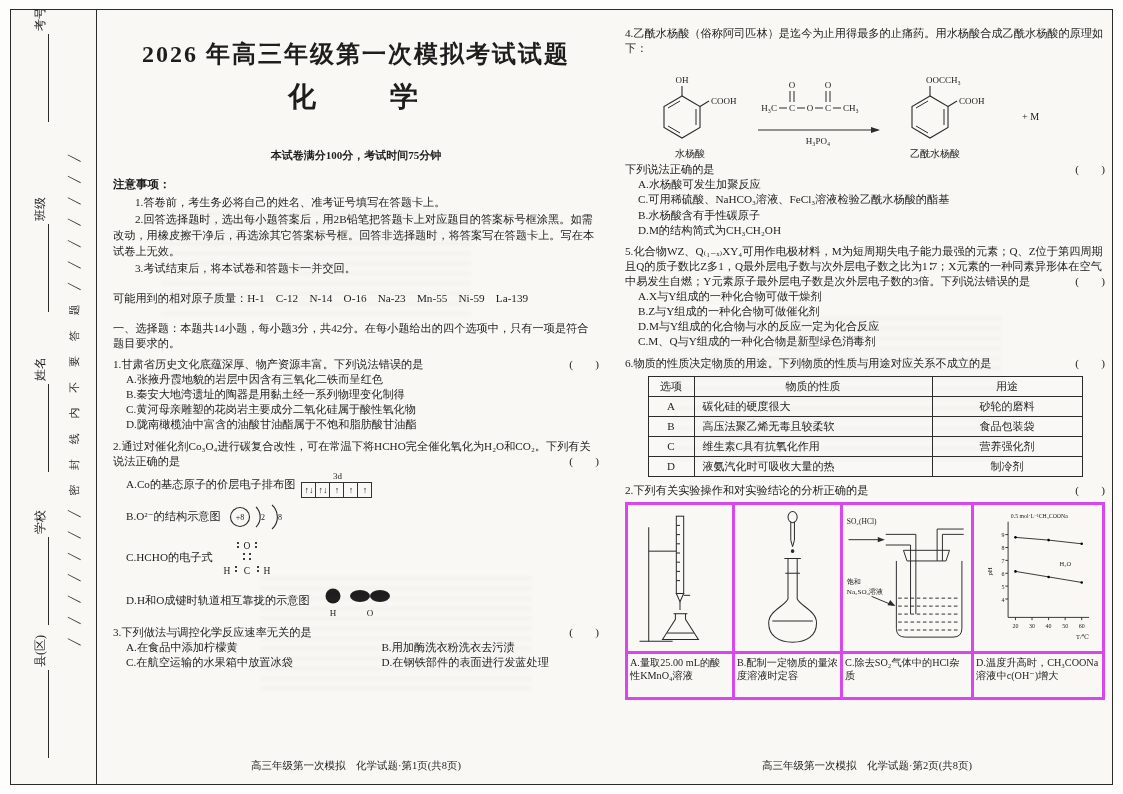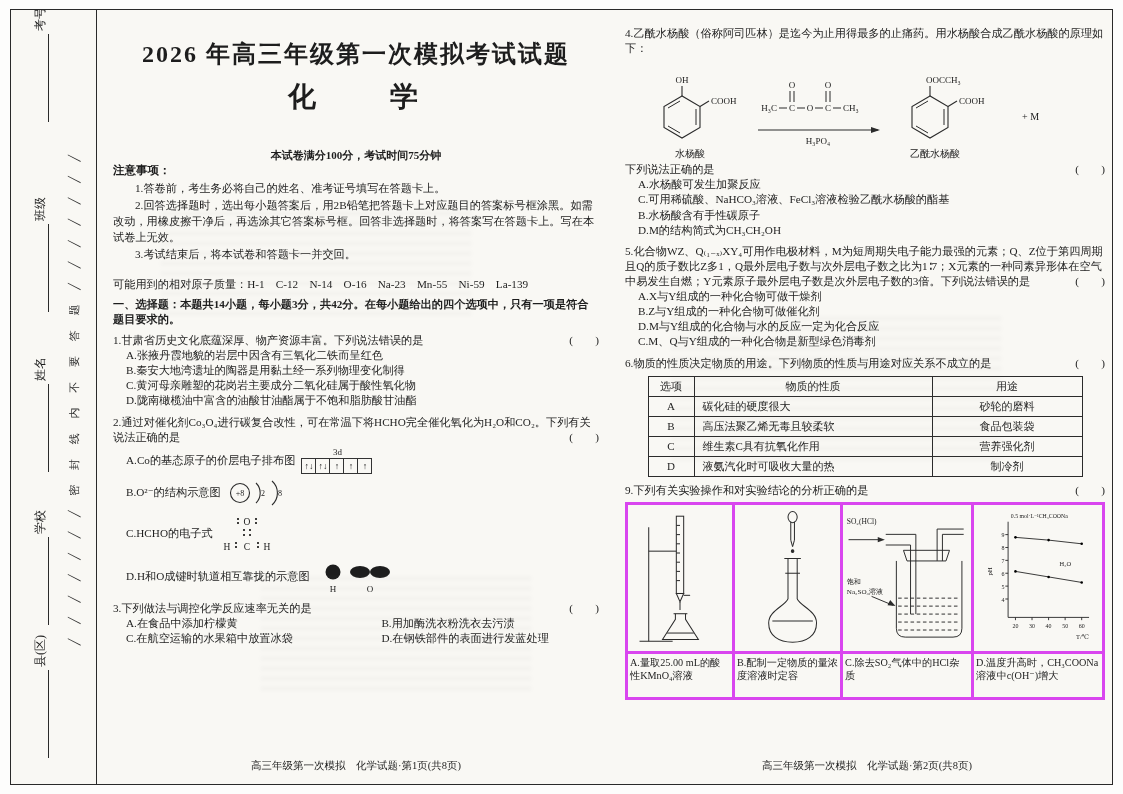"注意事项：" .notice-h { margin-top: none -> 14px }
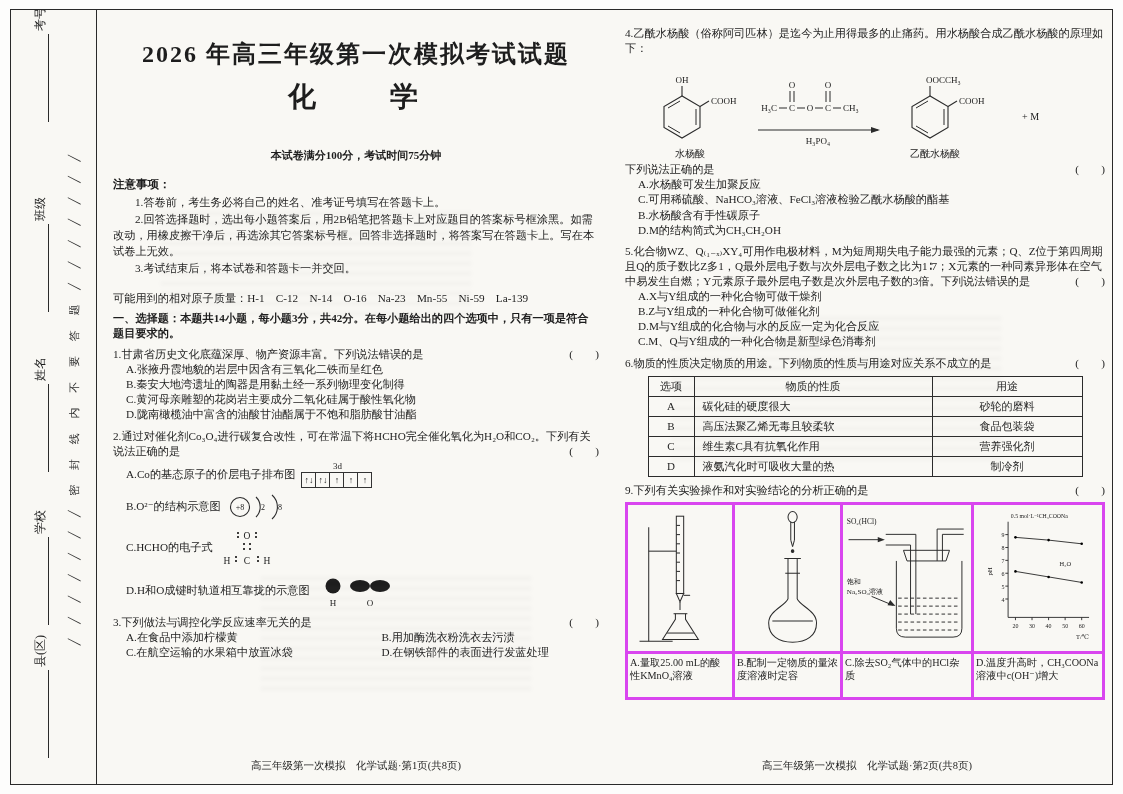"一、选择题：本题共14小题，每小题3分，共42分。在每小题给出的四个选项中，只有" .section-h { font-weight: bold -> normal; margin-top: 5px -> 15px }
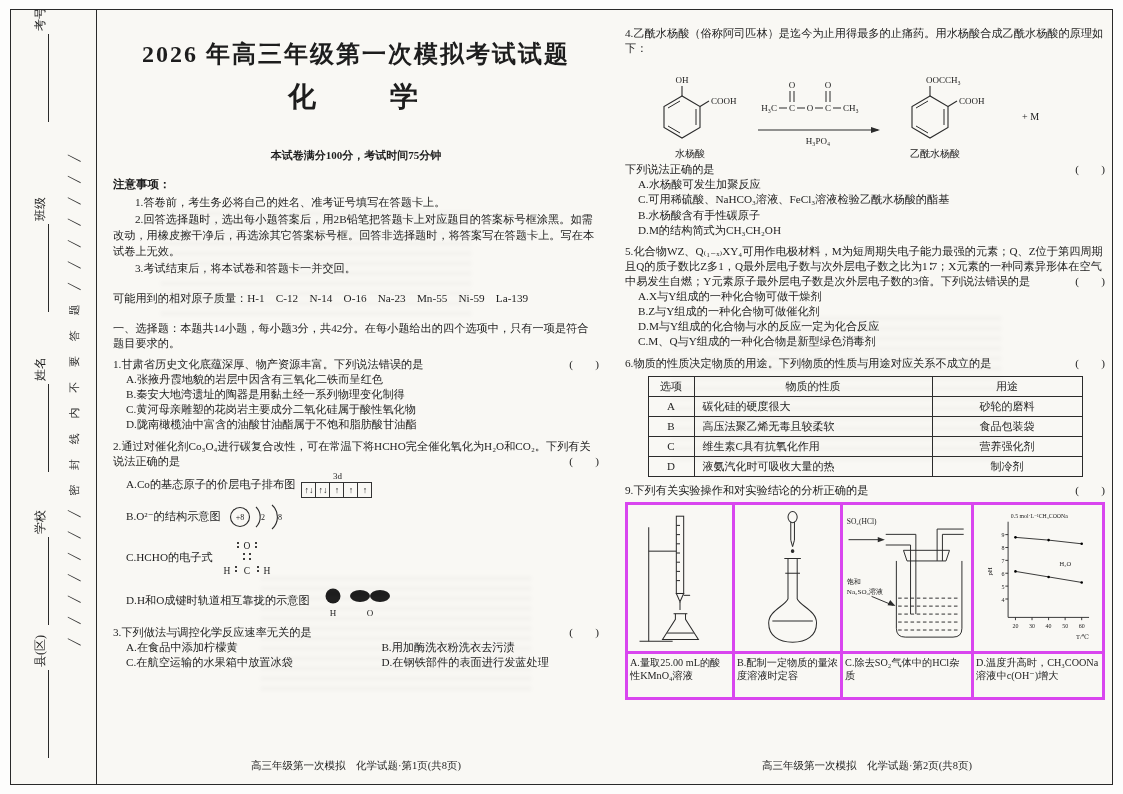"9.下列有关实验操作和对实验结论的分析正确的是" span { text: 9 -> 2 }
